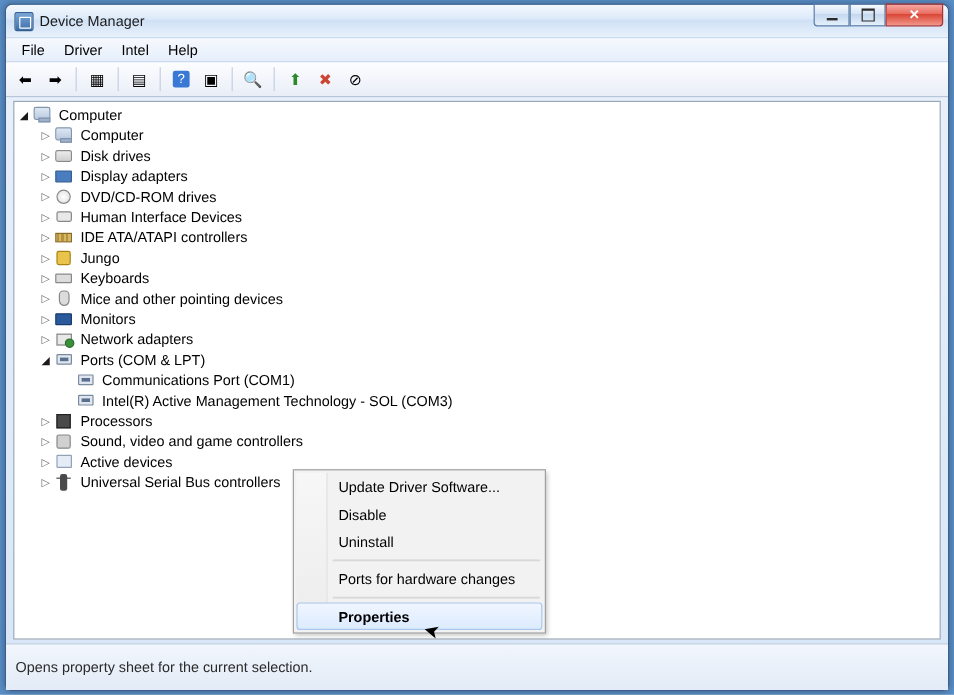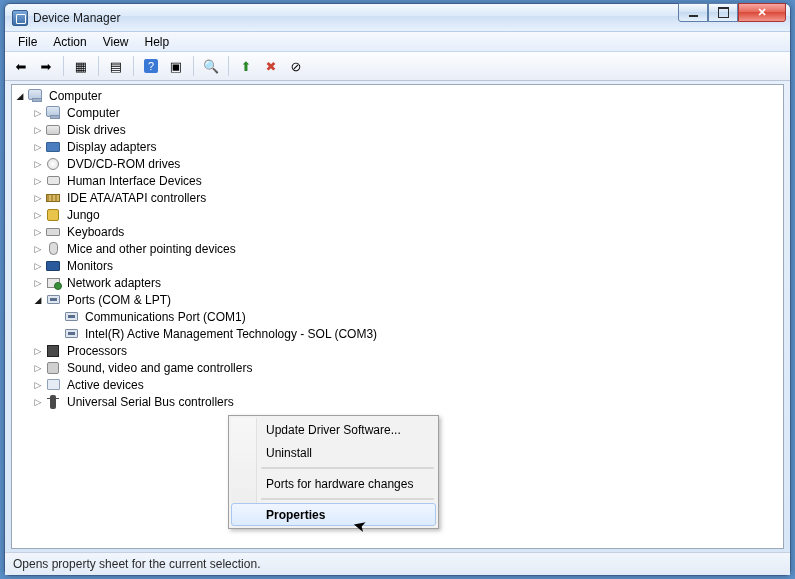"Action" div.menuitem { text: Action -> Driver }
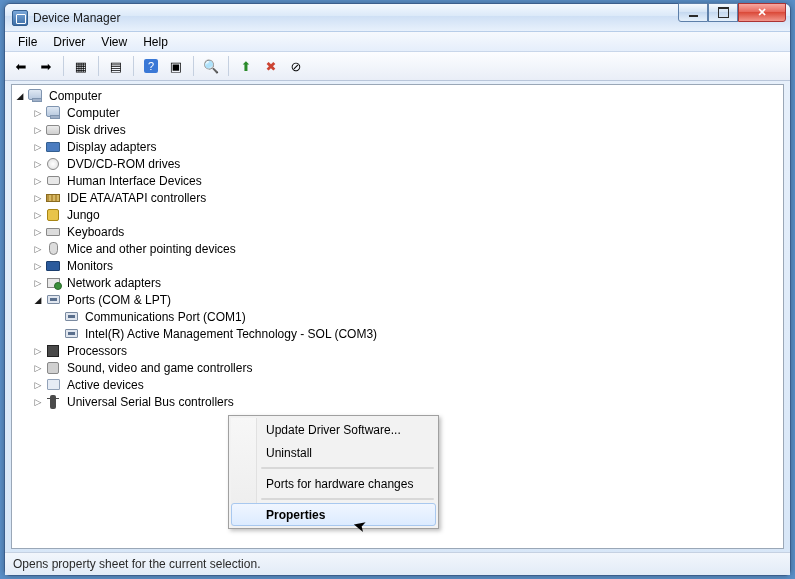"View" div.menuitem { text: View -> Intel }
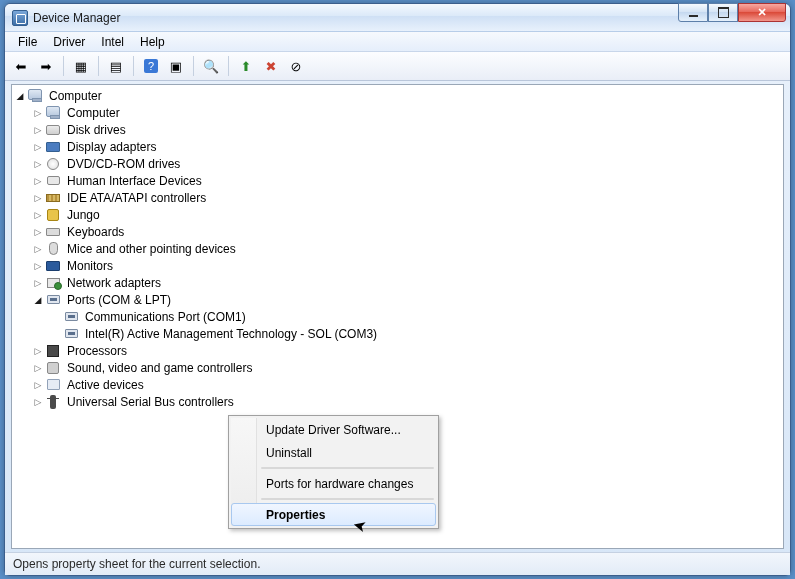"Update Driver Software..." .context-menu { left: 223px -> 239px; margin-top: 24px -> none }
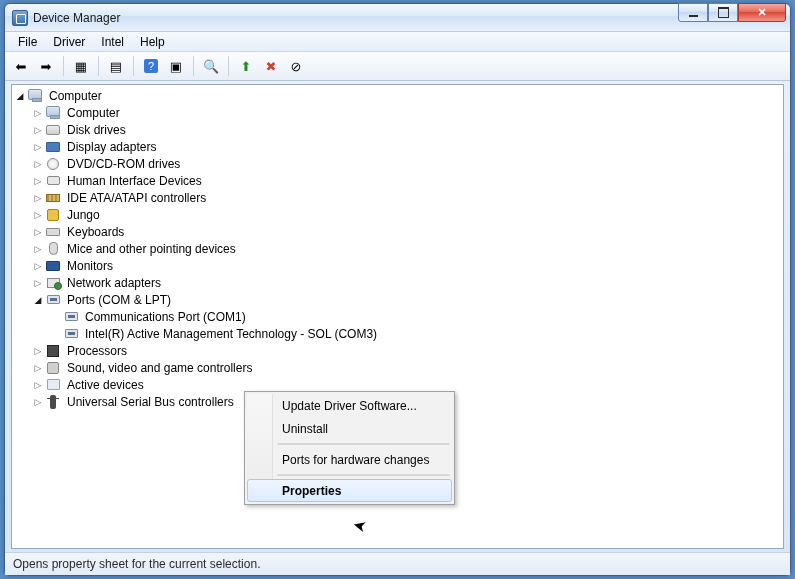"Disable" div.cm-item { html: none -> <div> <span>Disable</span> </div> }
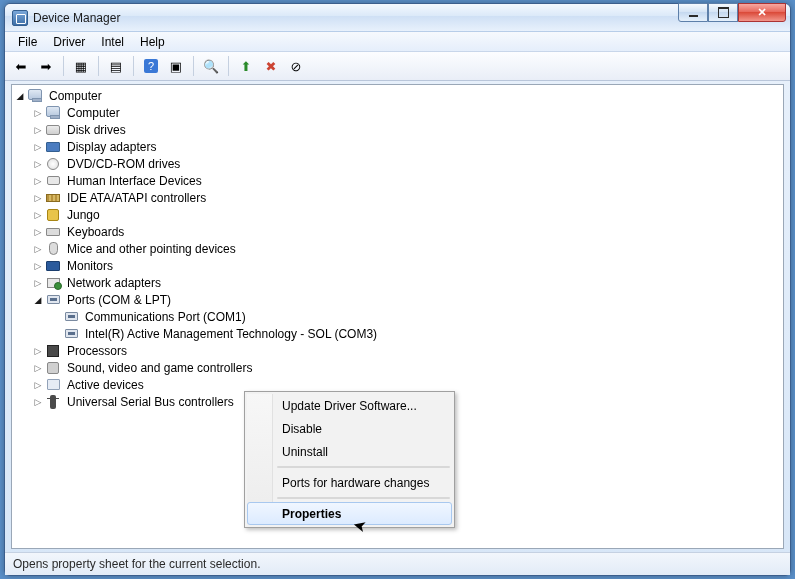"Opens property sheet for the" .statusbar { height: 23px -> 39px }
